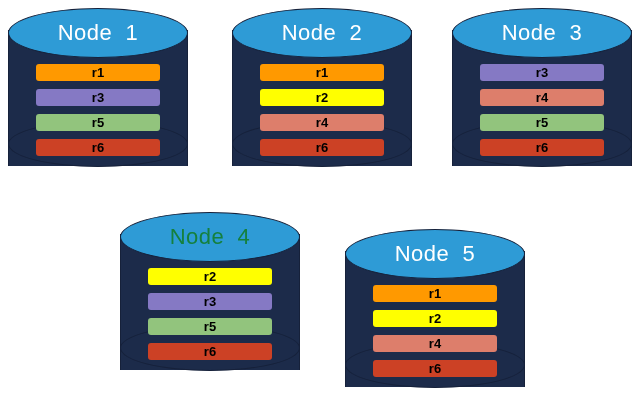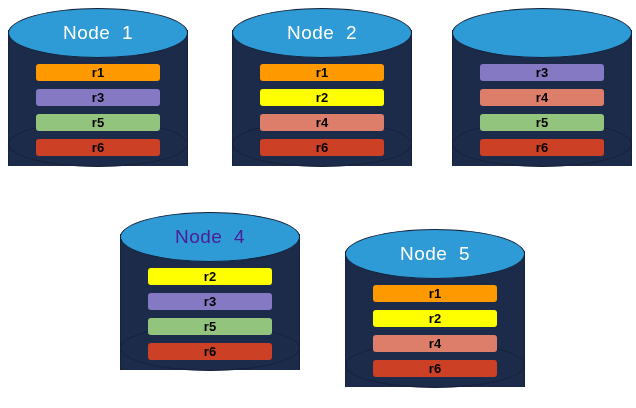"Node 1" .node-label { font-size: 19px -> 22px }
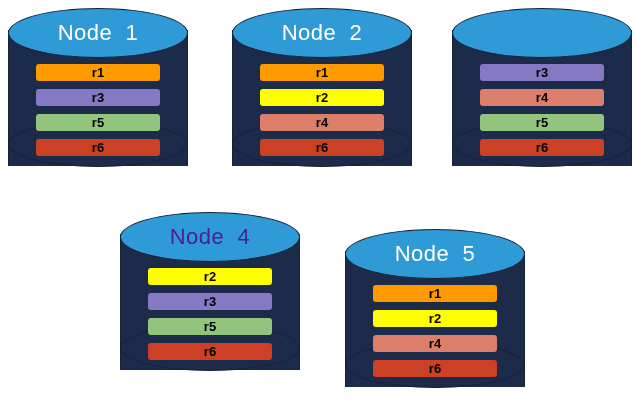"Node 3" div.node-label { html: none -> <div>Node 3</div> }
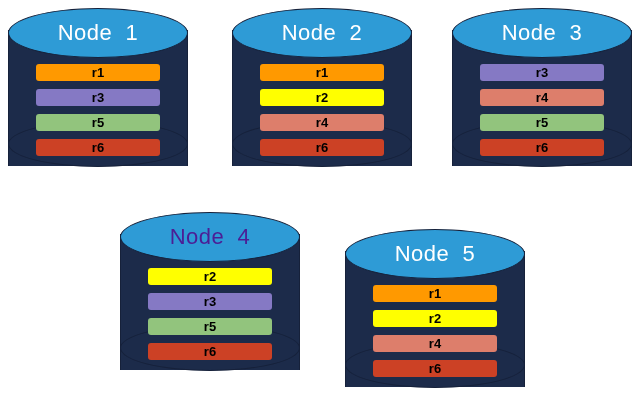"Node 4" div.node-label { color: #4c1d95 -> #15803d }
